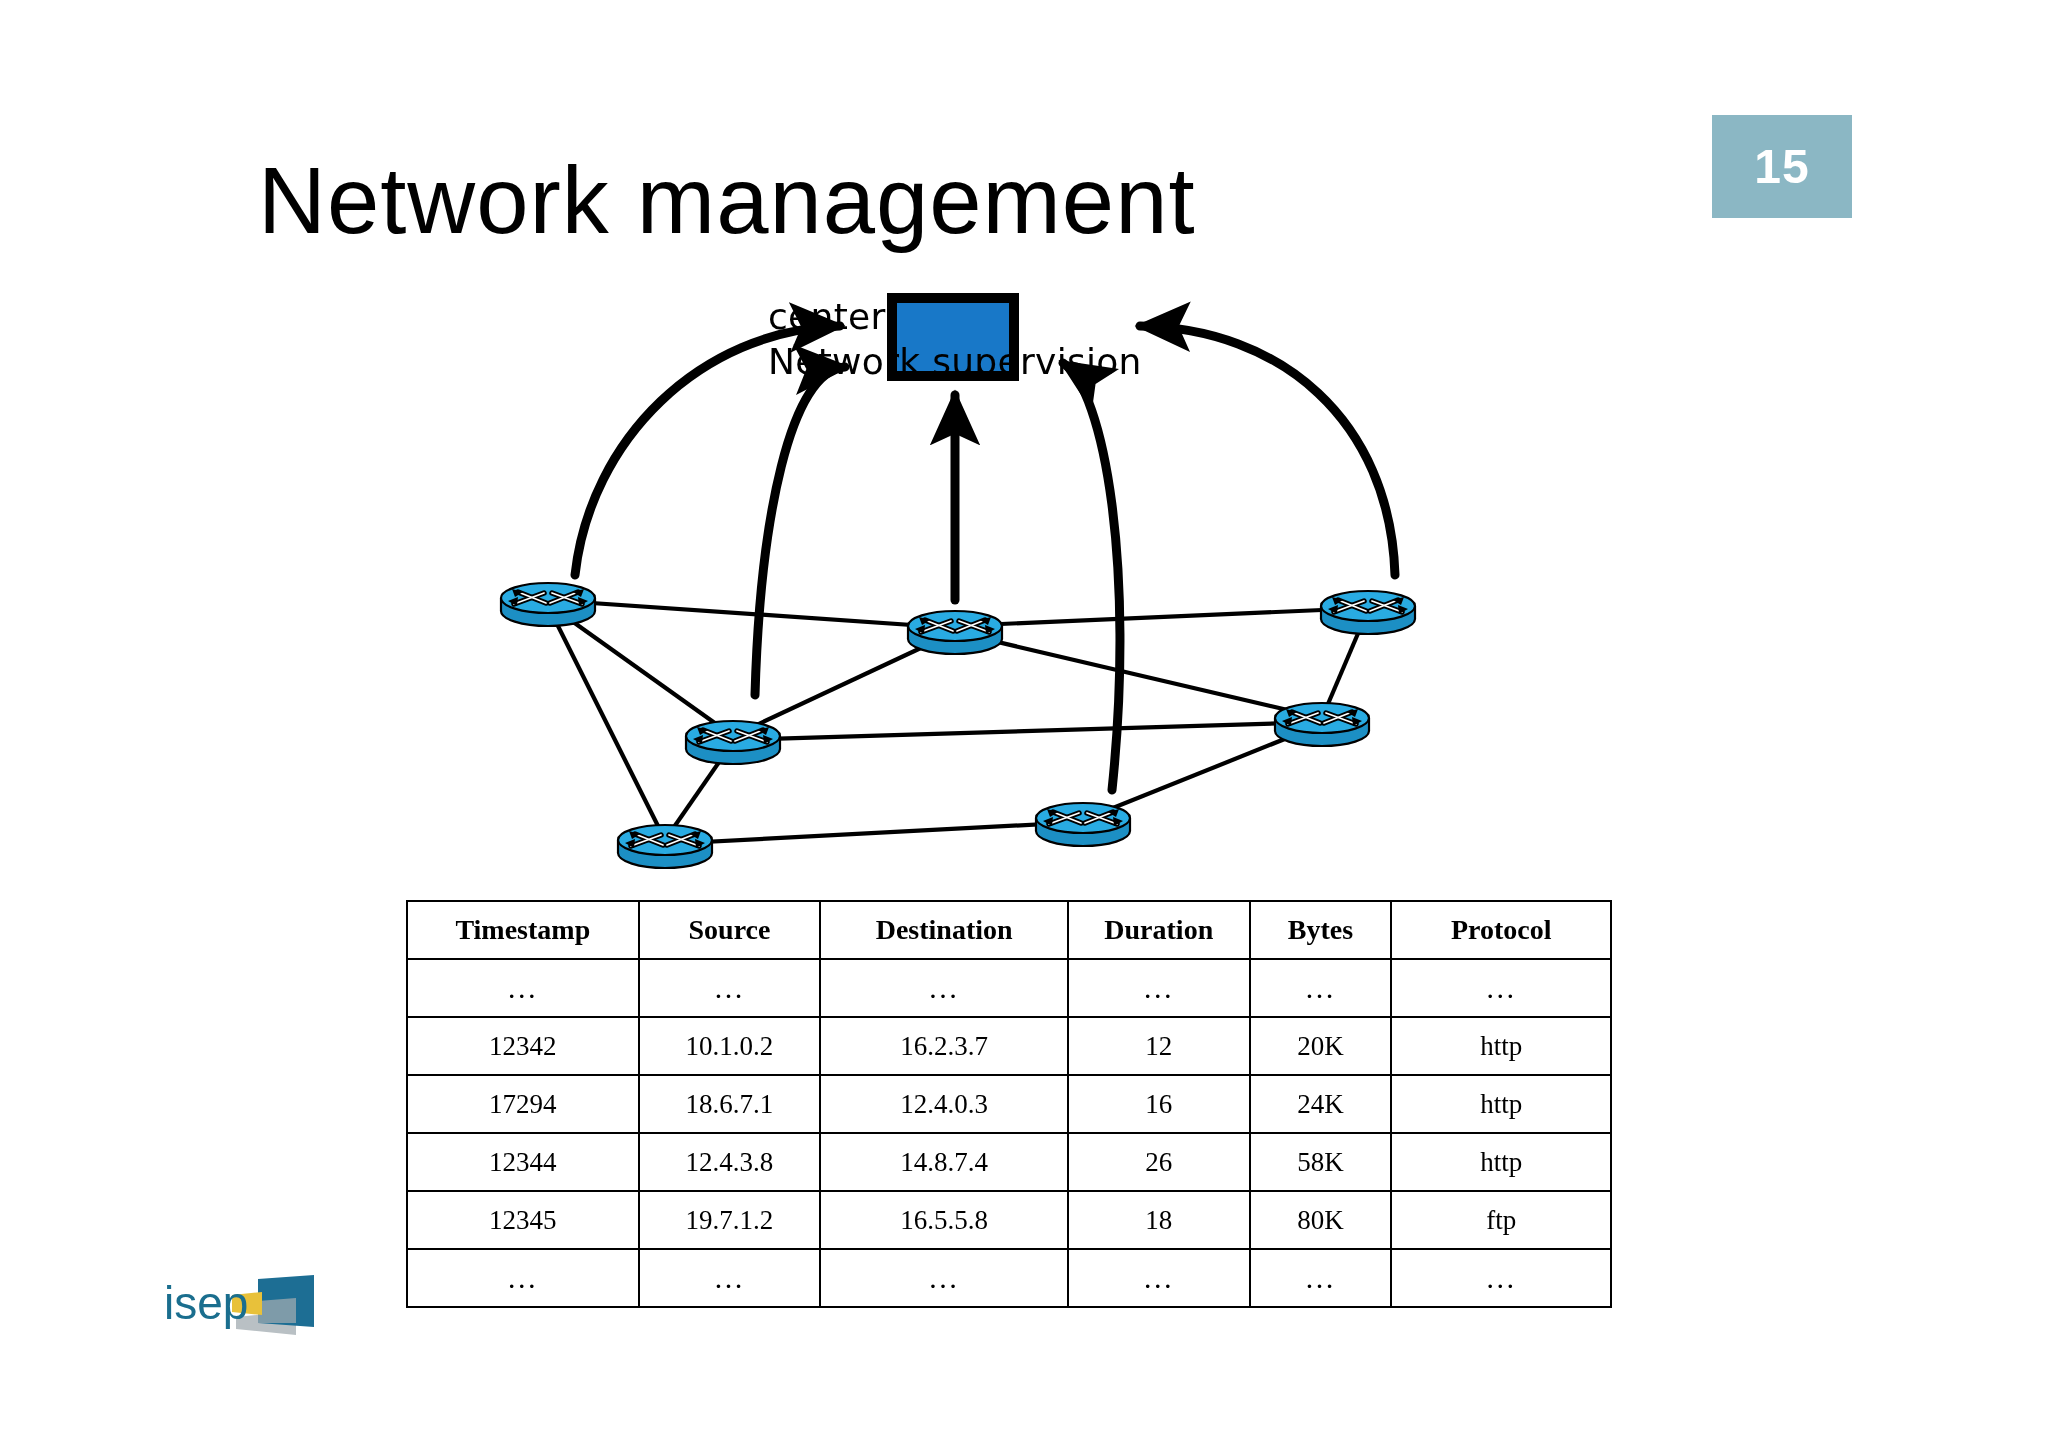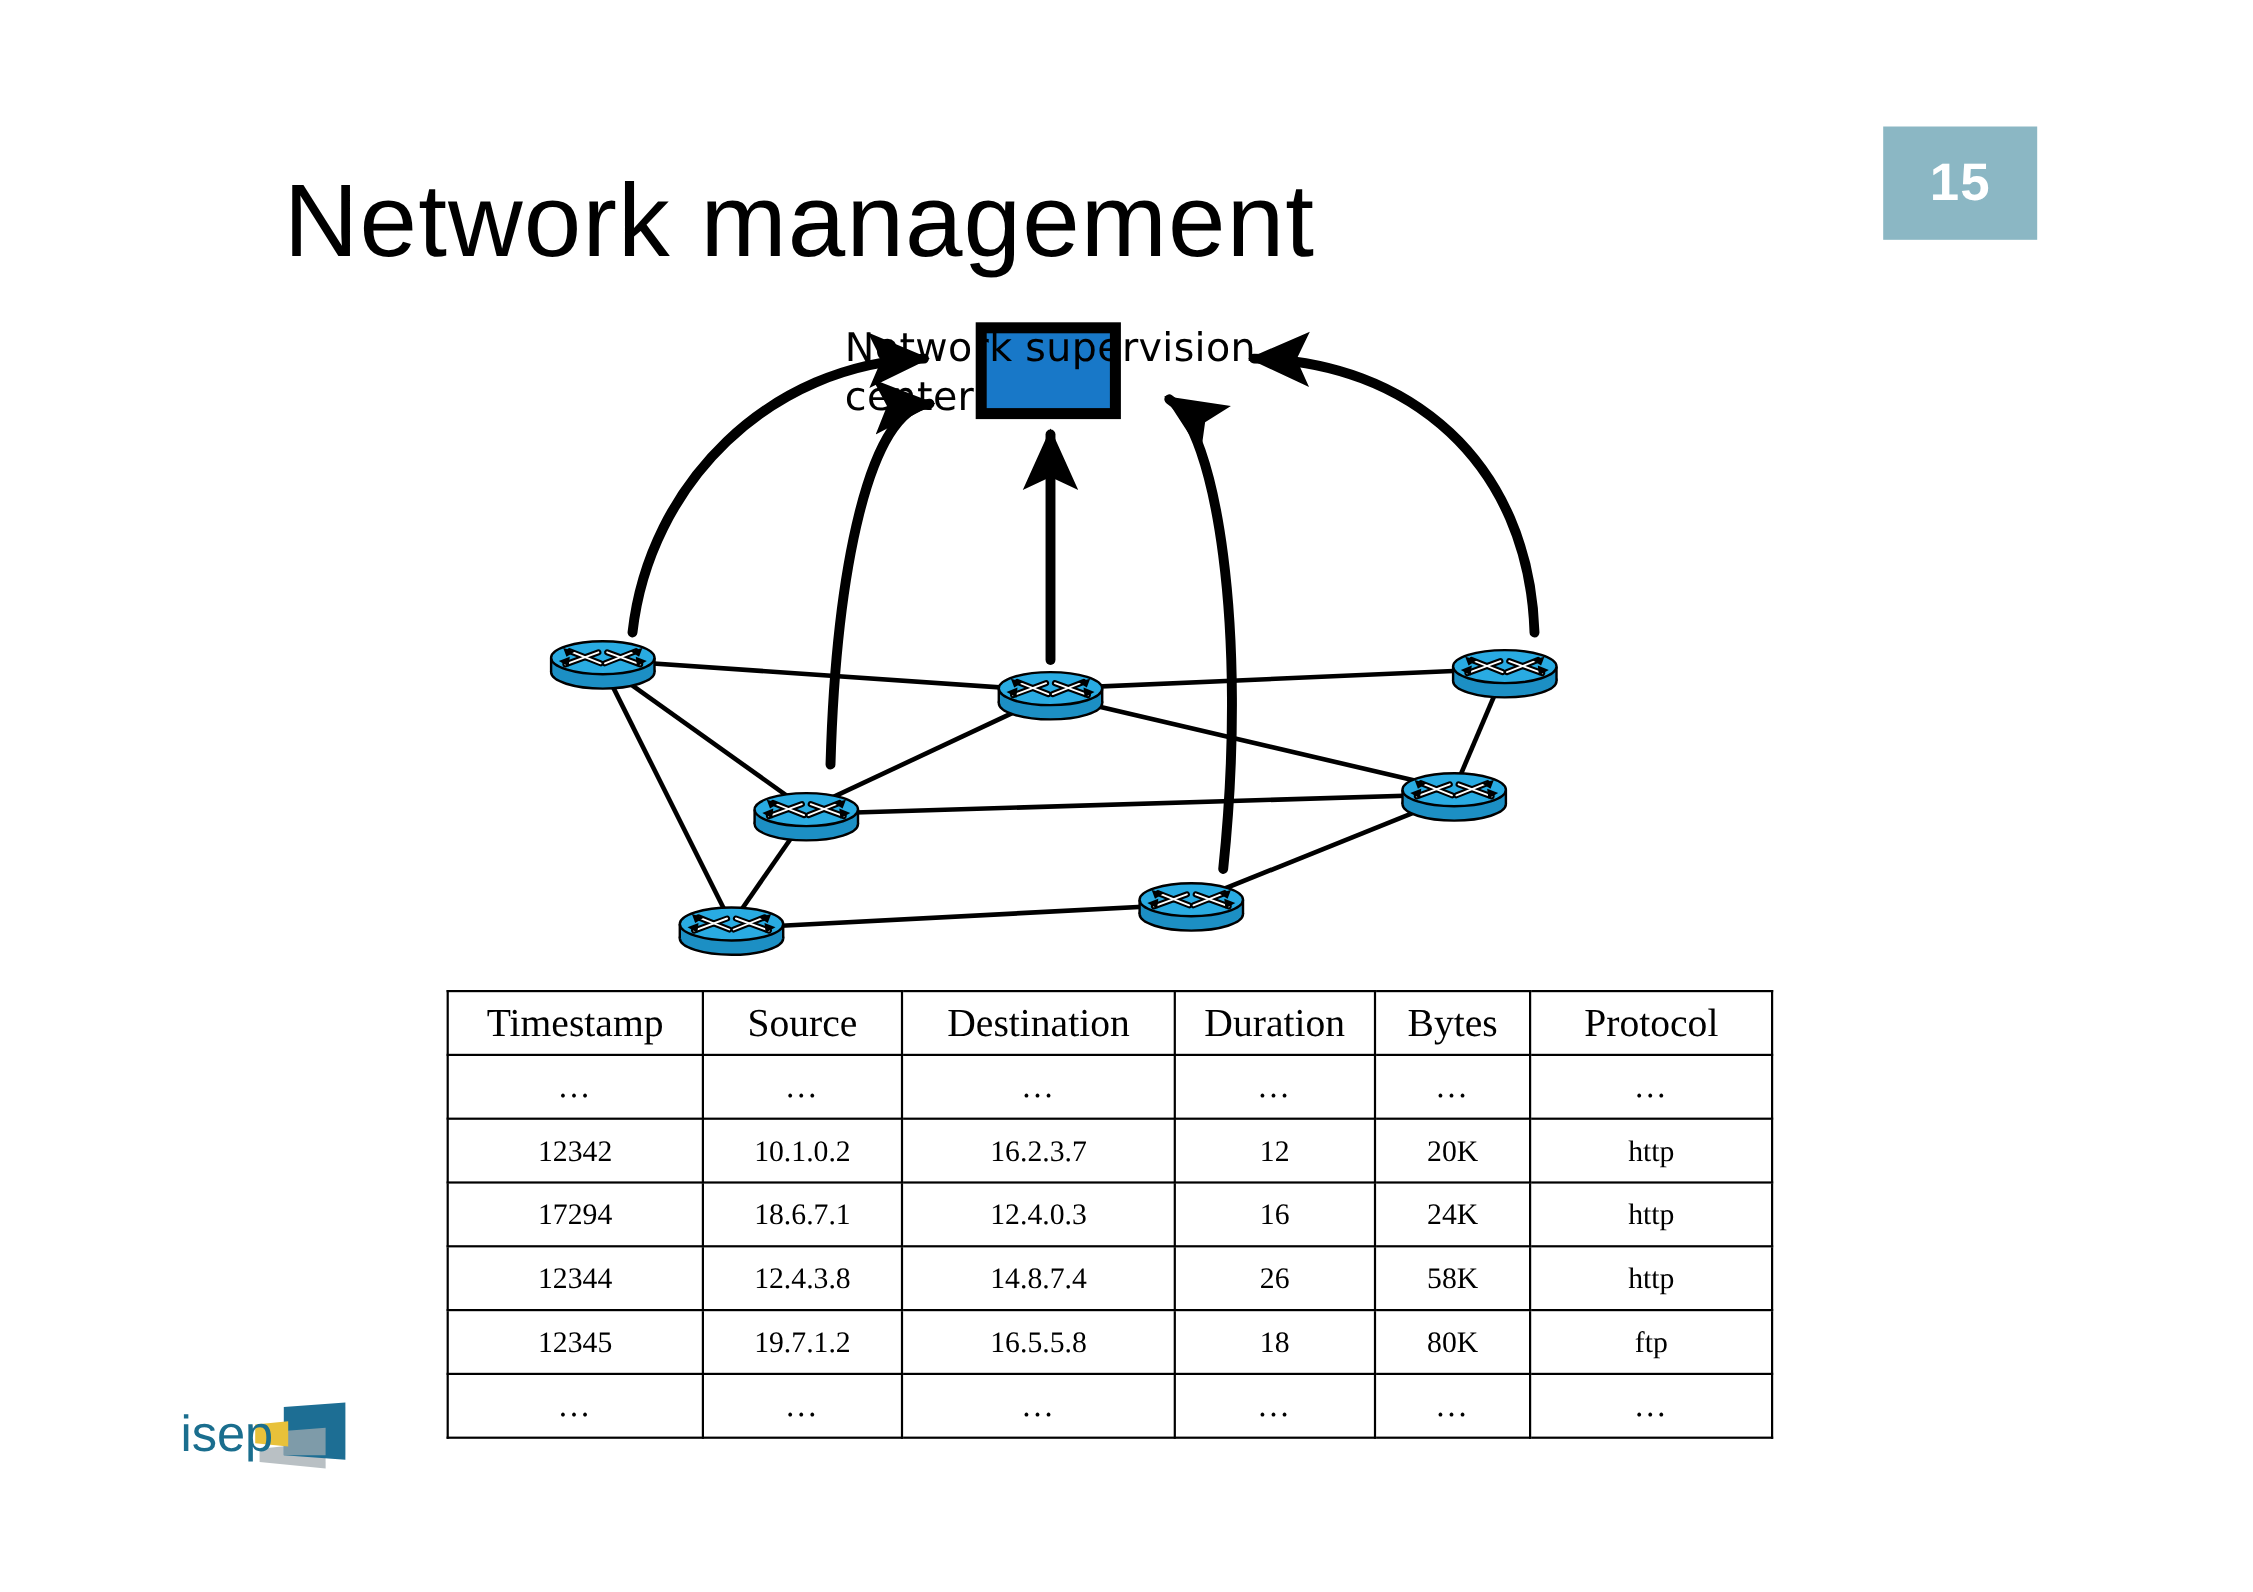"Network supervision" div { order: before "center" -> after "center" }
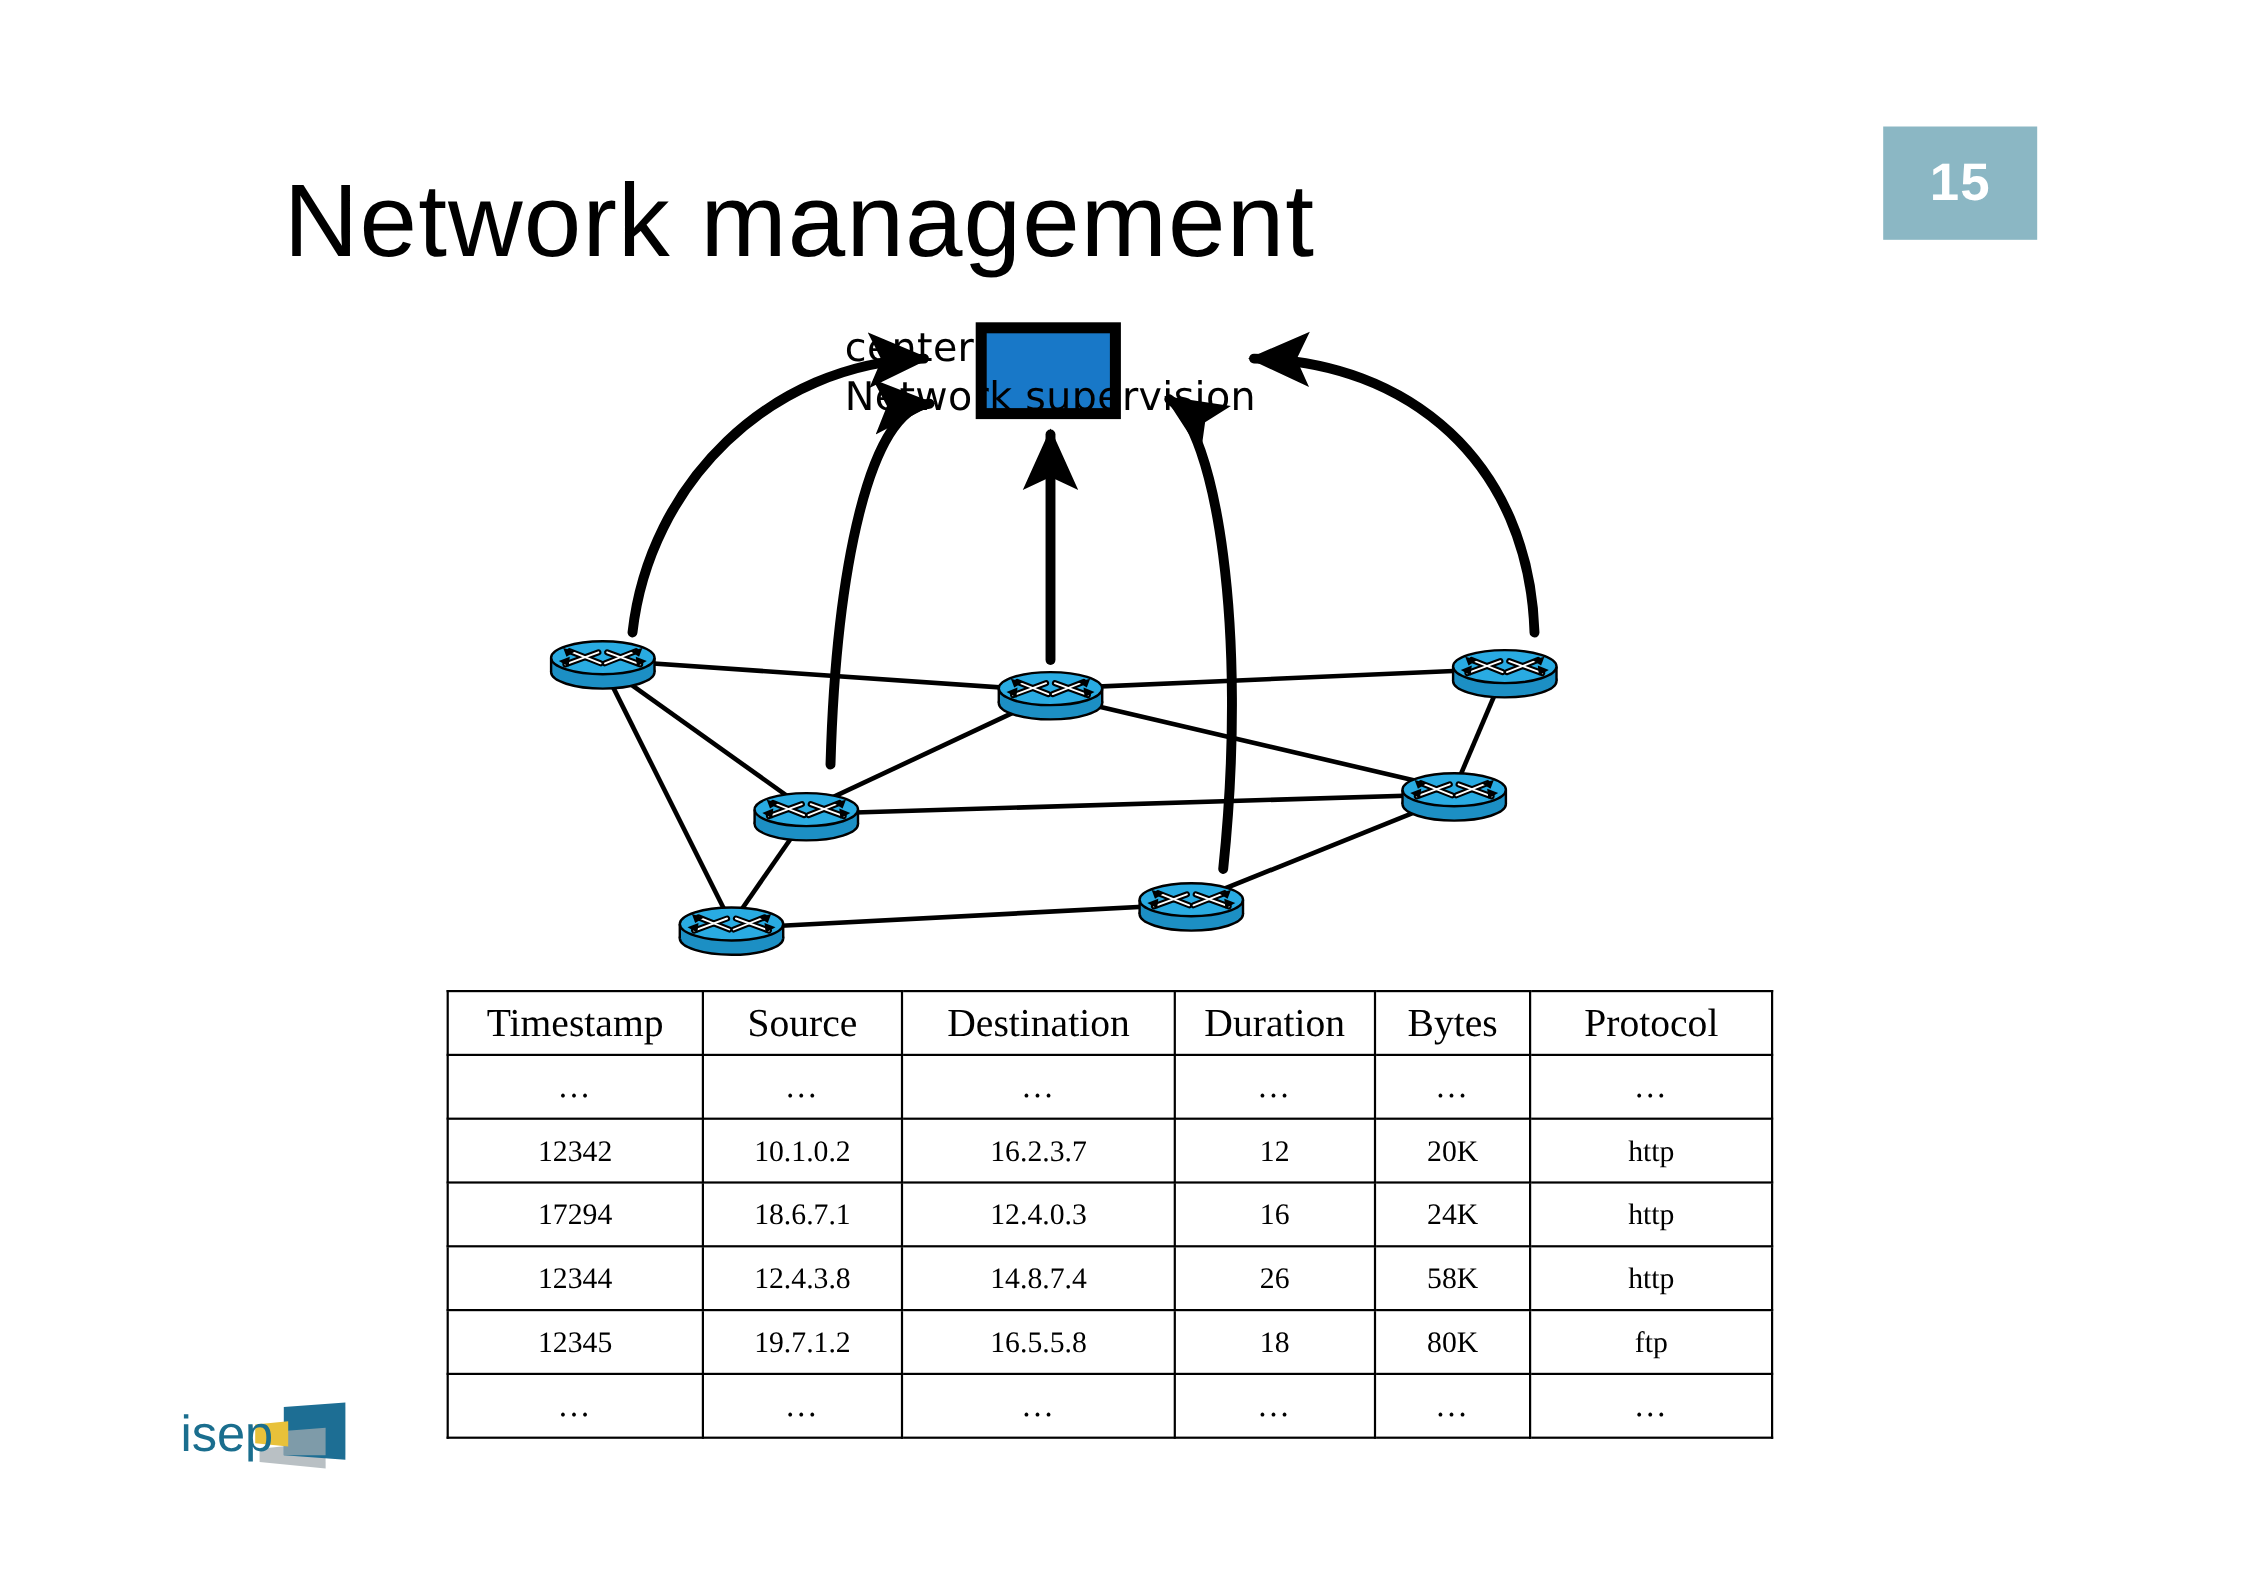"Timestamp" #flow-table th { font-size: 36px -> 28px; font-weight: normal -> bold }
